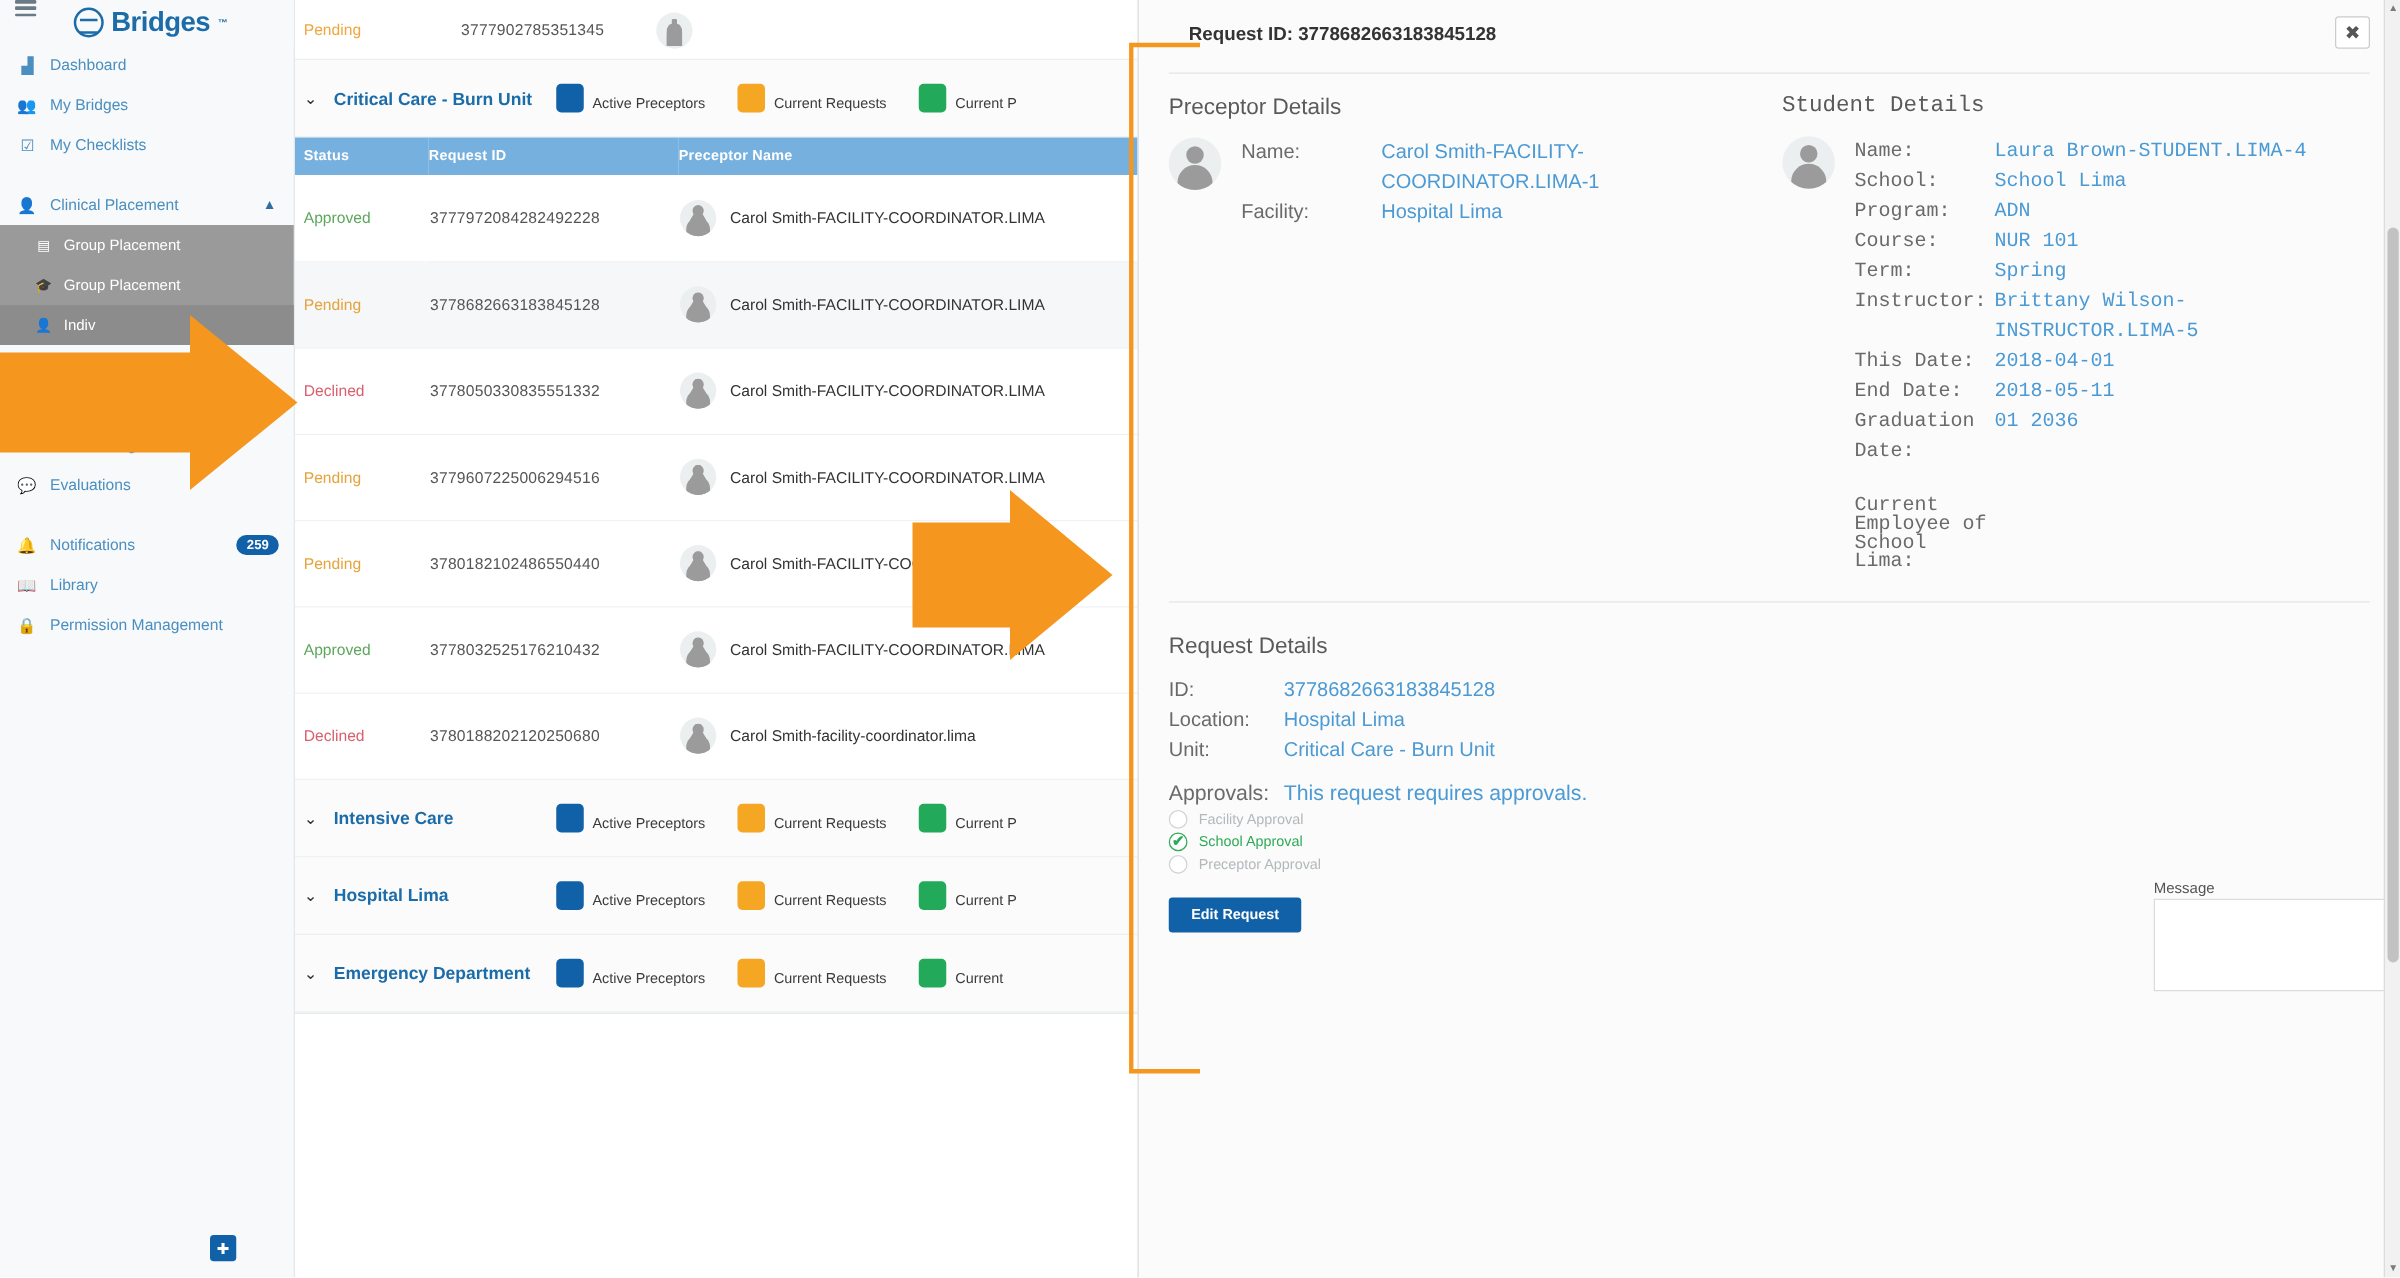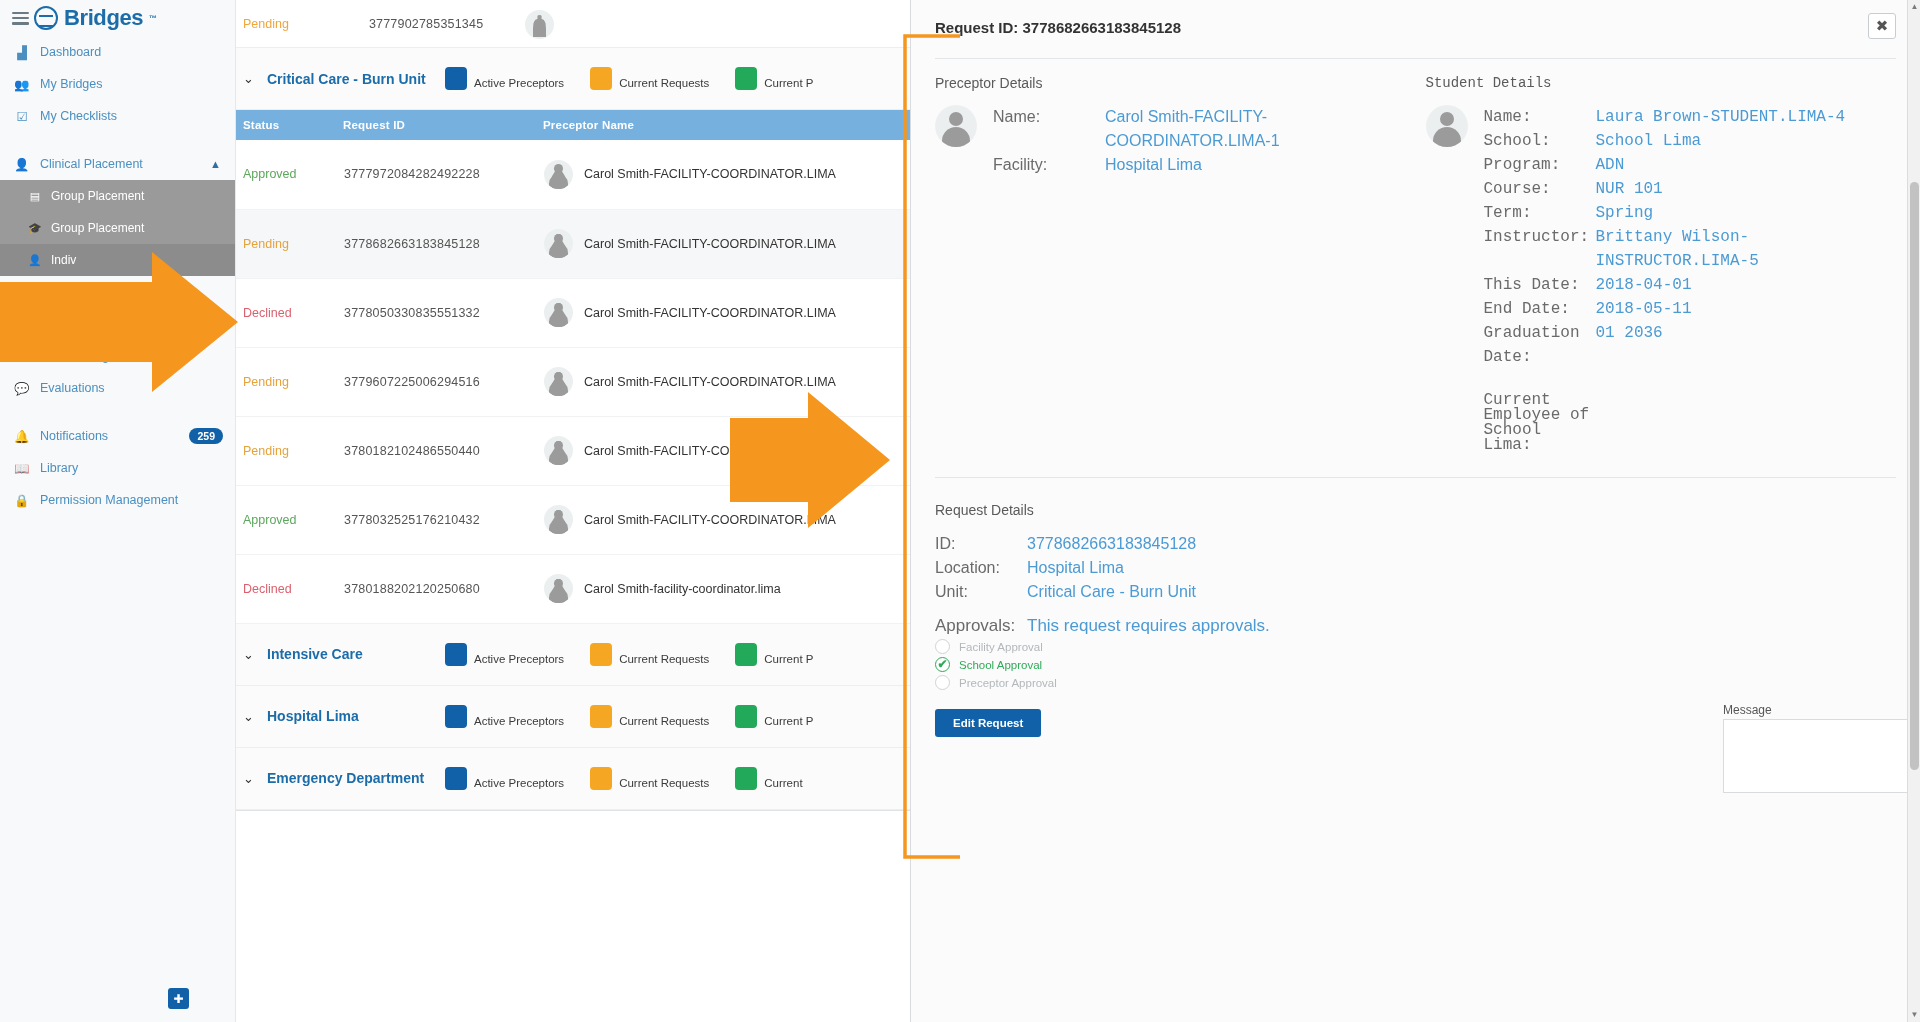"Bridges" #brandbar { align-items: center -> none; gap: 5px -> 30px }
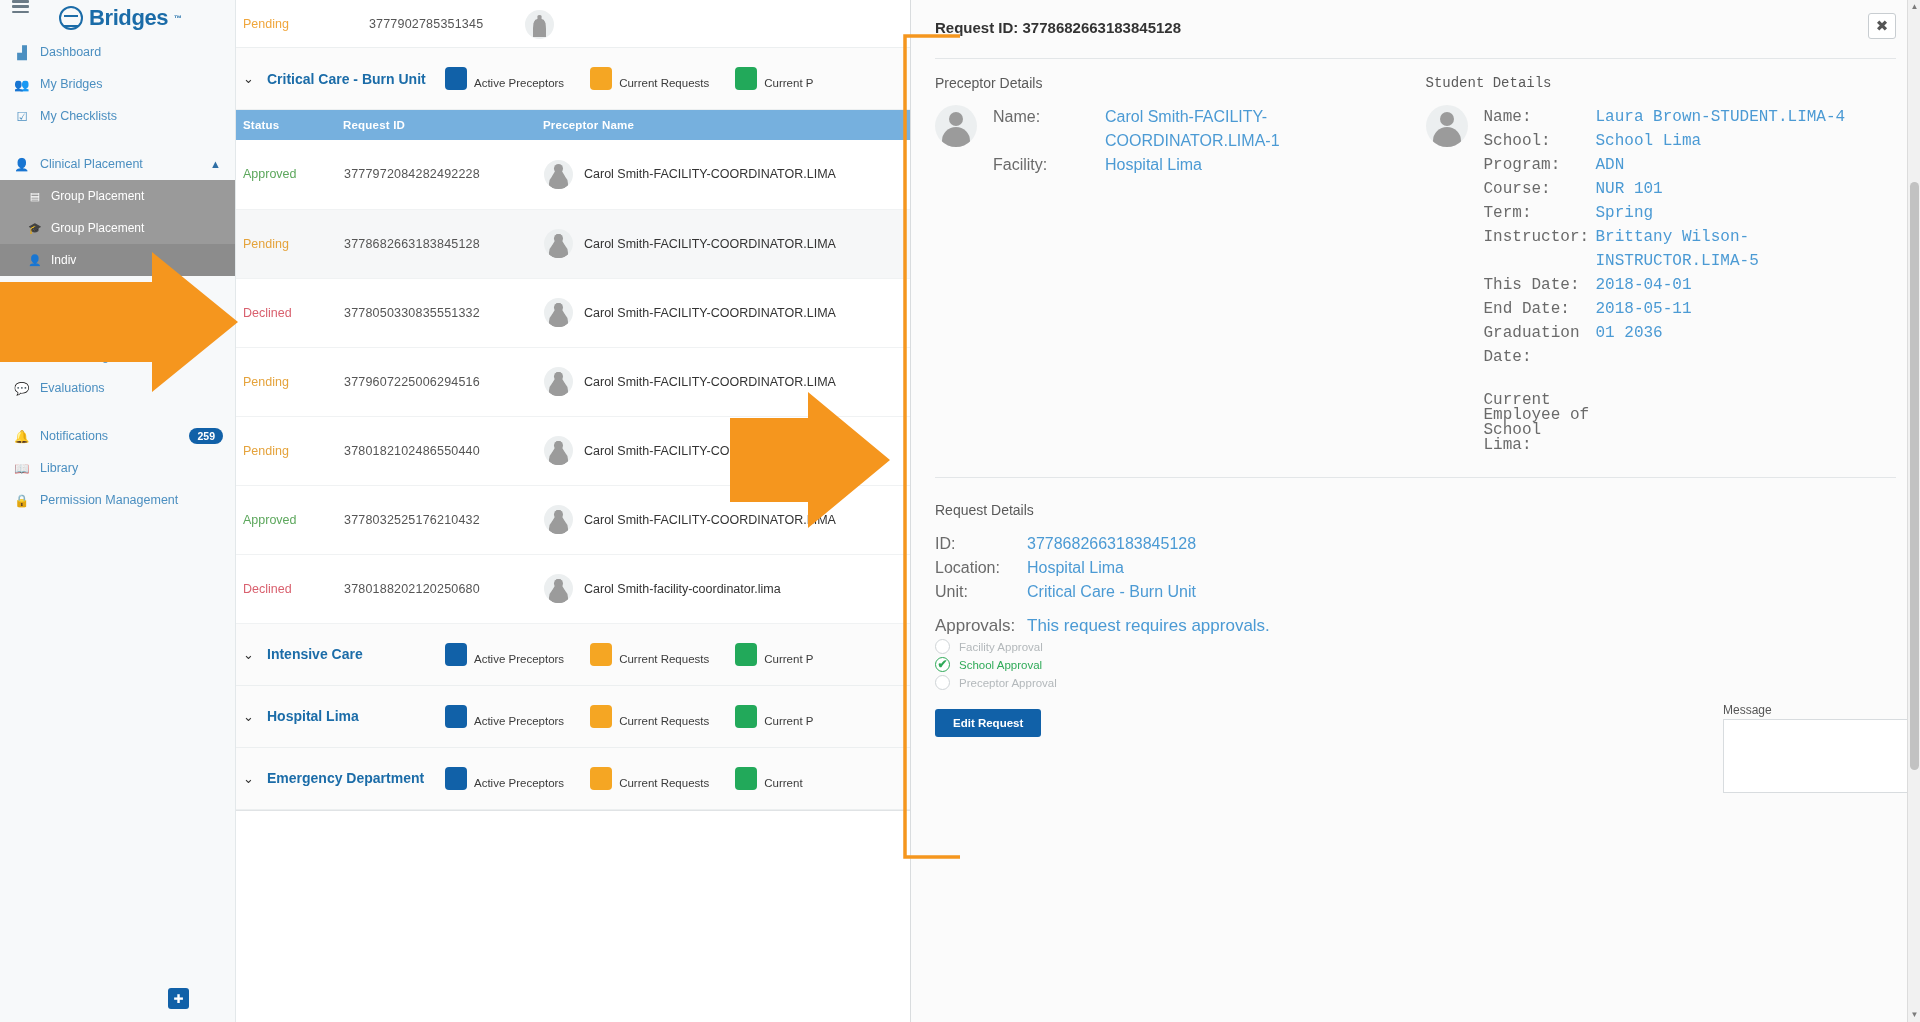"Request ID: 3778682663183845128" #panel-title { left: 24px -> 40px }
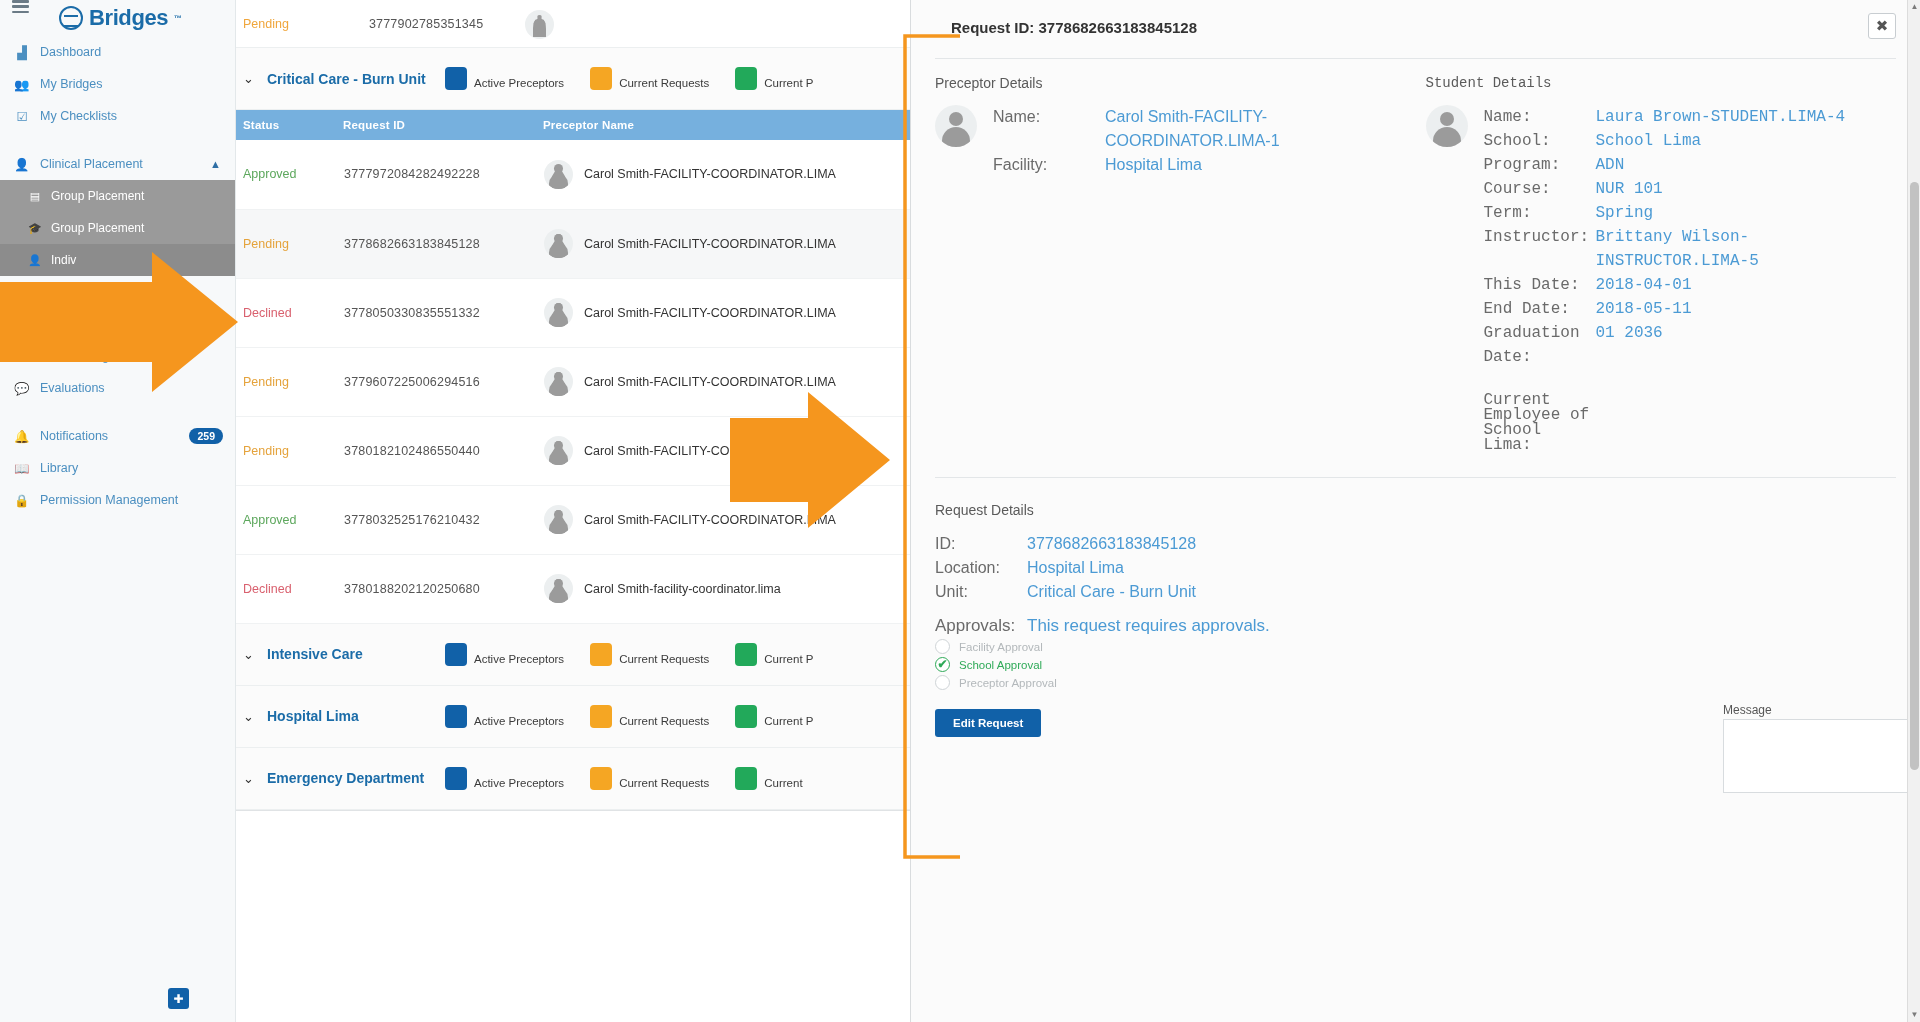"Preceptor Details" .sec-title { font-size: 14px -> 18px }
